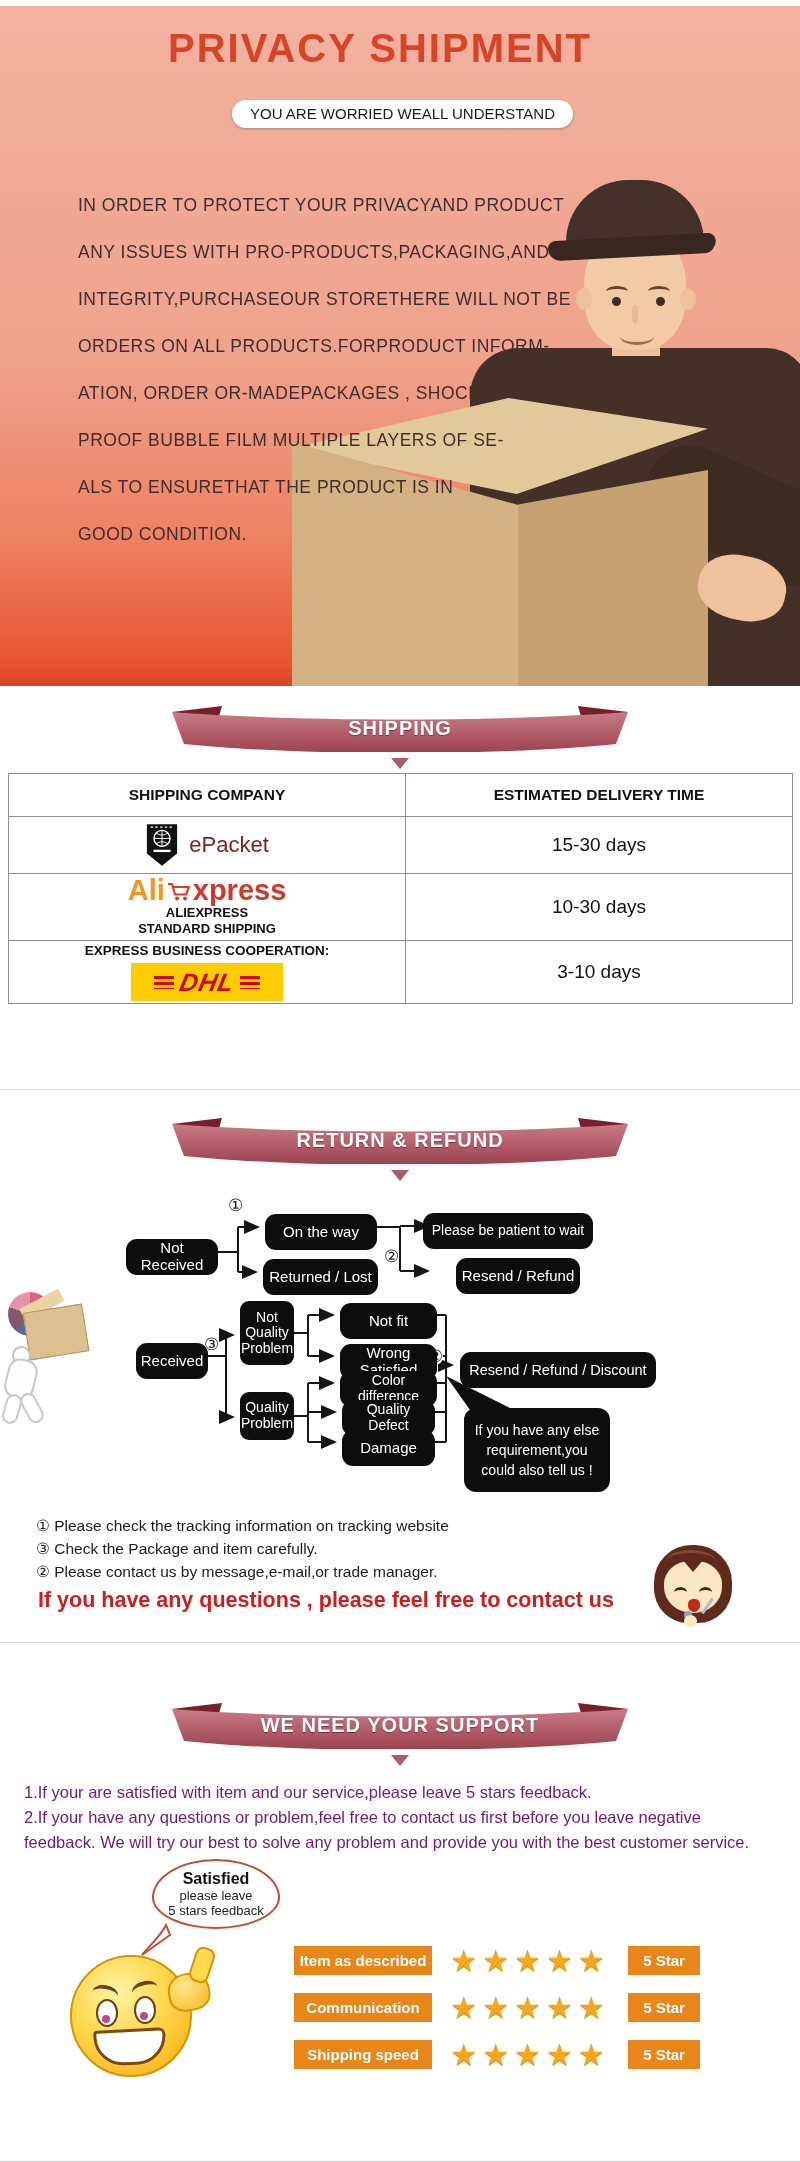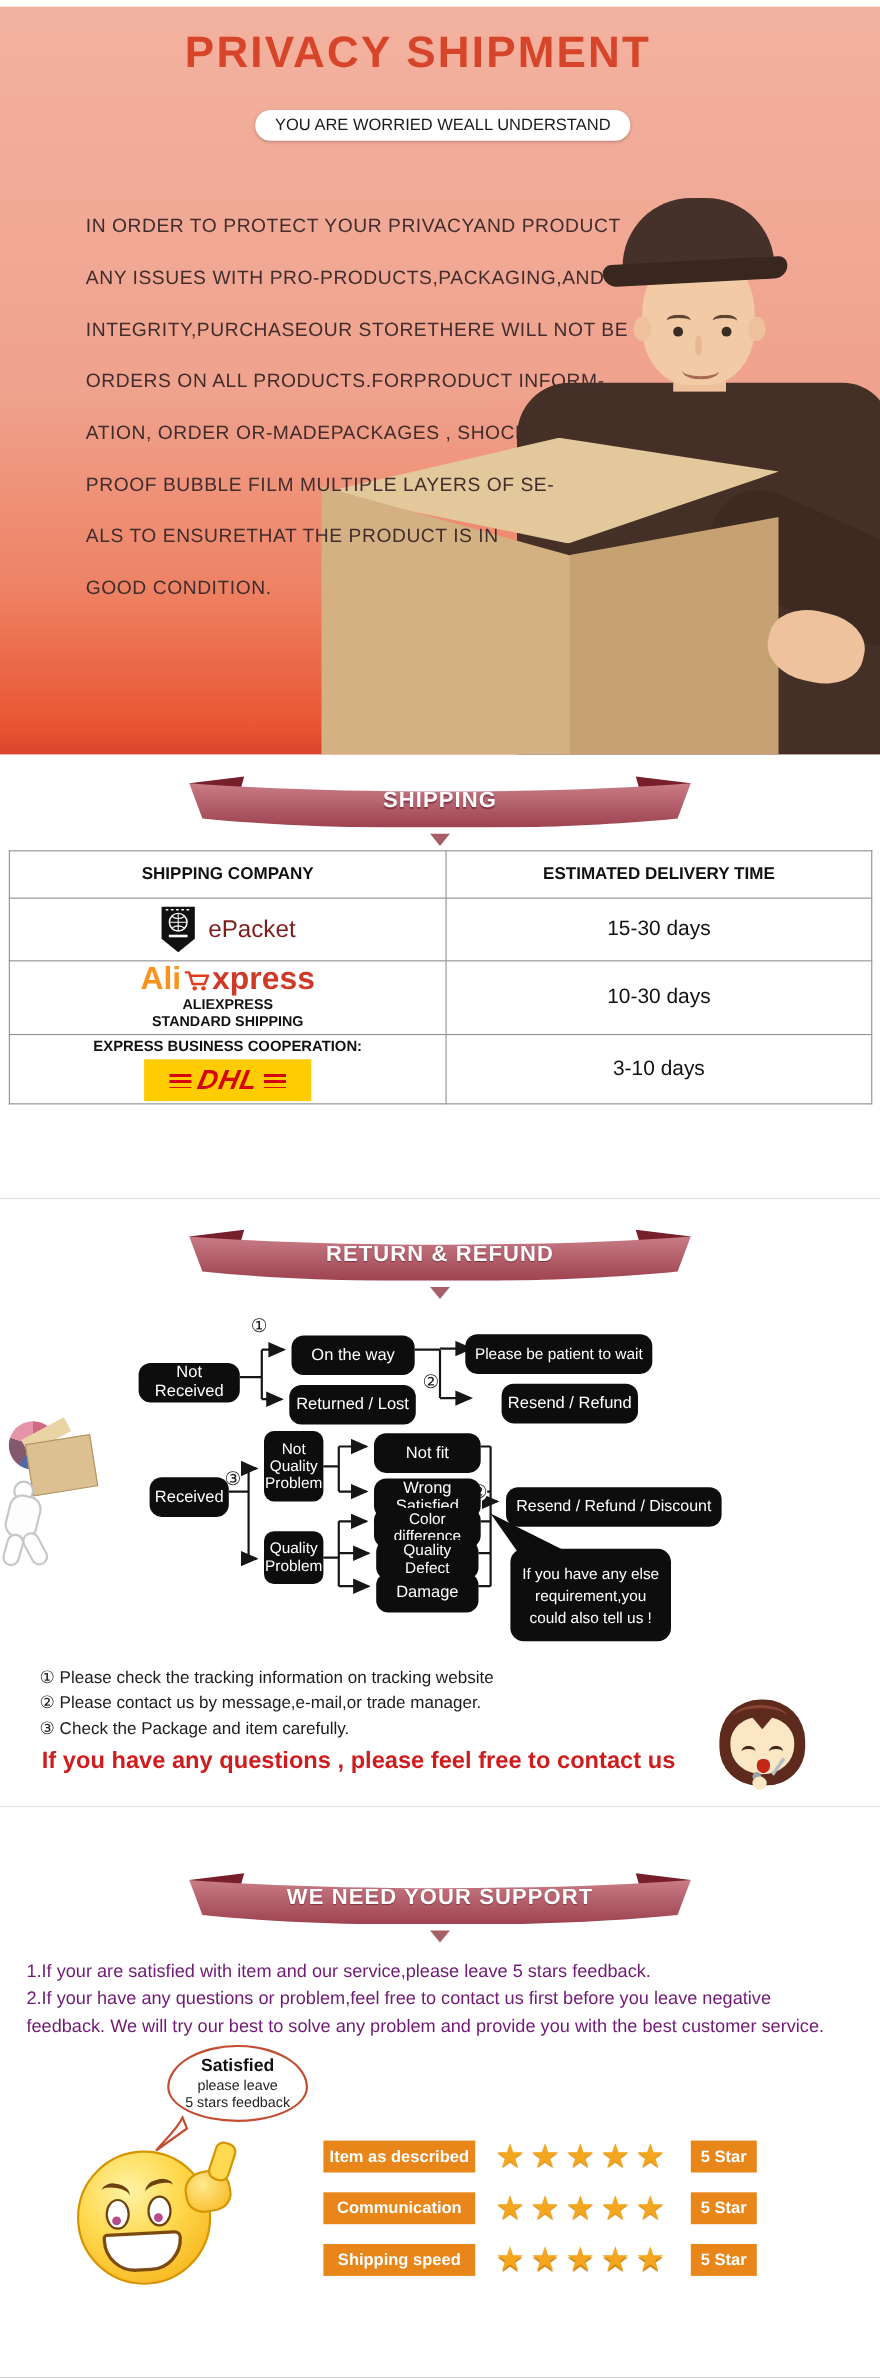"② Please contact us by" div.note-line { order: before "③ Check the Package and" -> after "③ Check the Package and" }
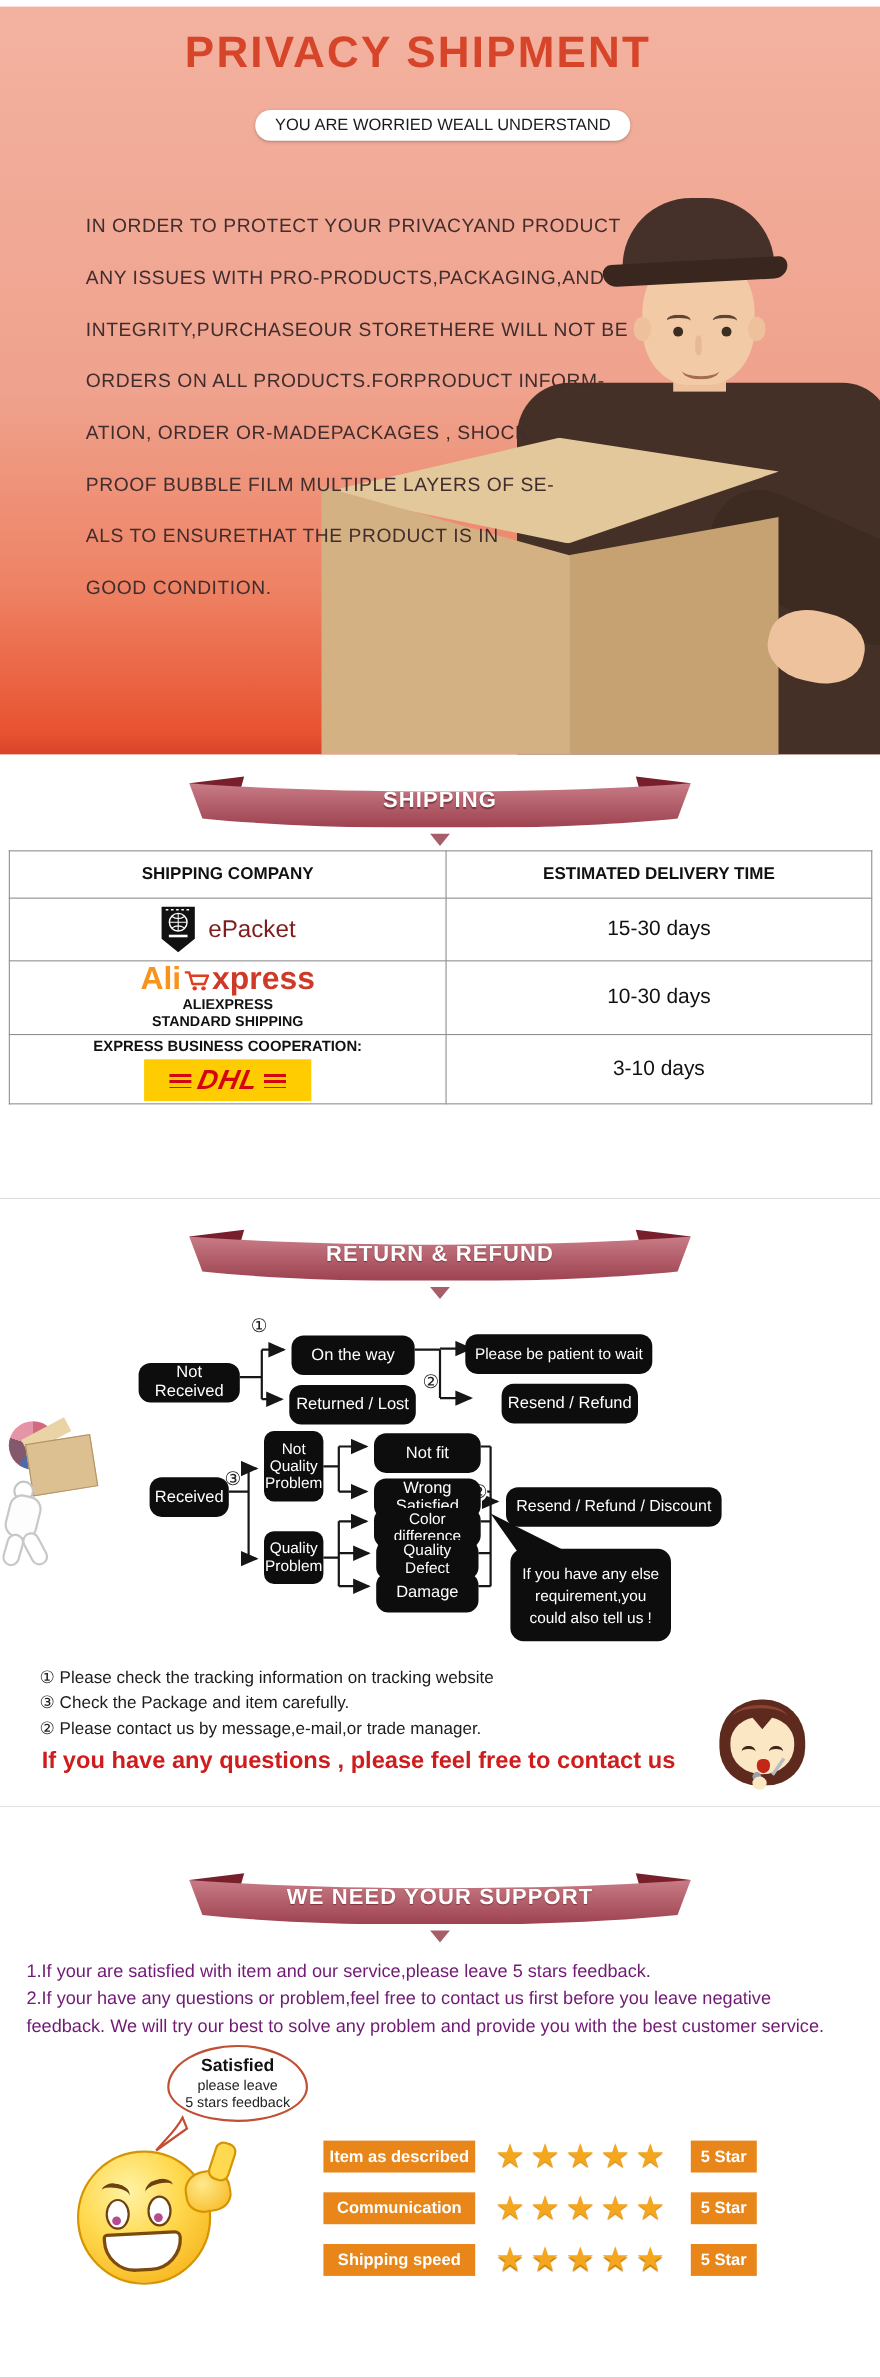"5 Star" .rate-badge { width: 60px -> 72px }
